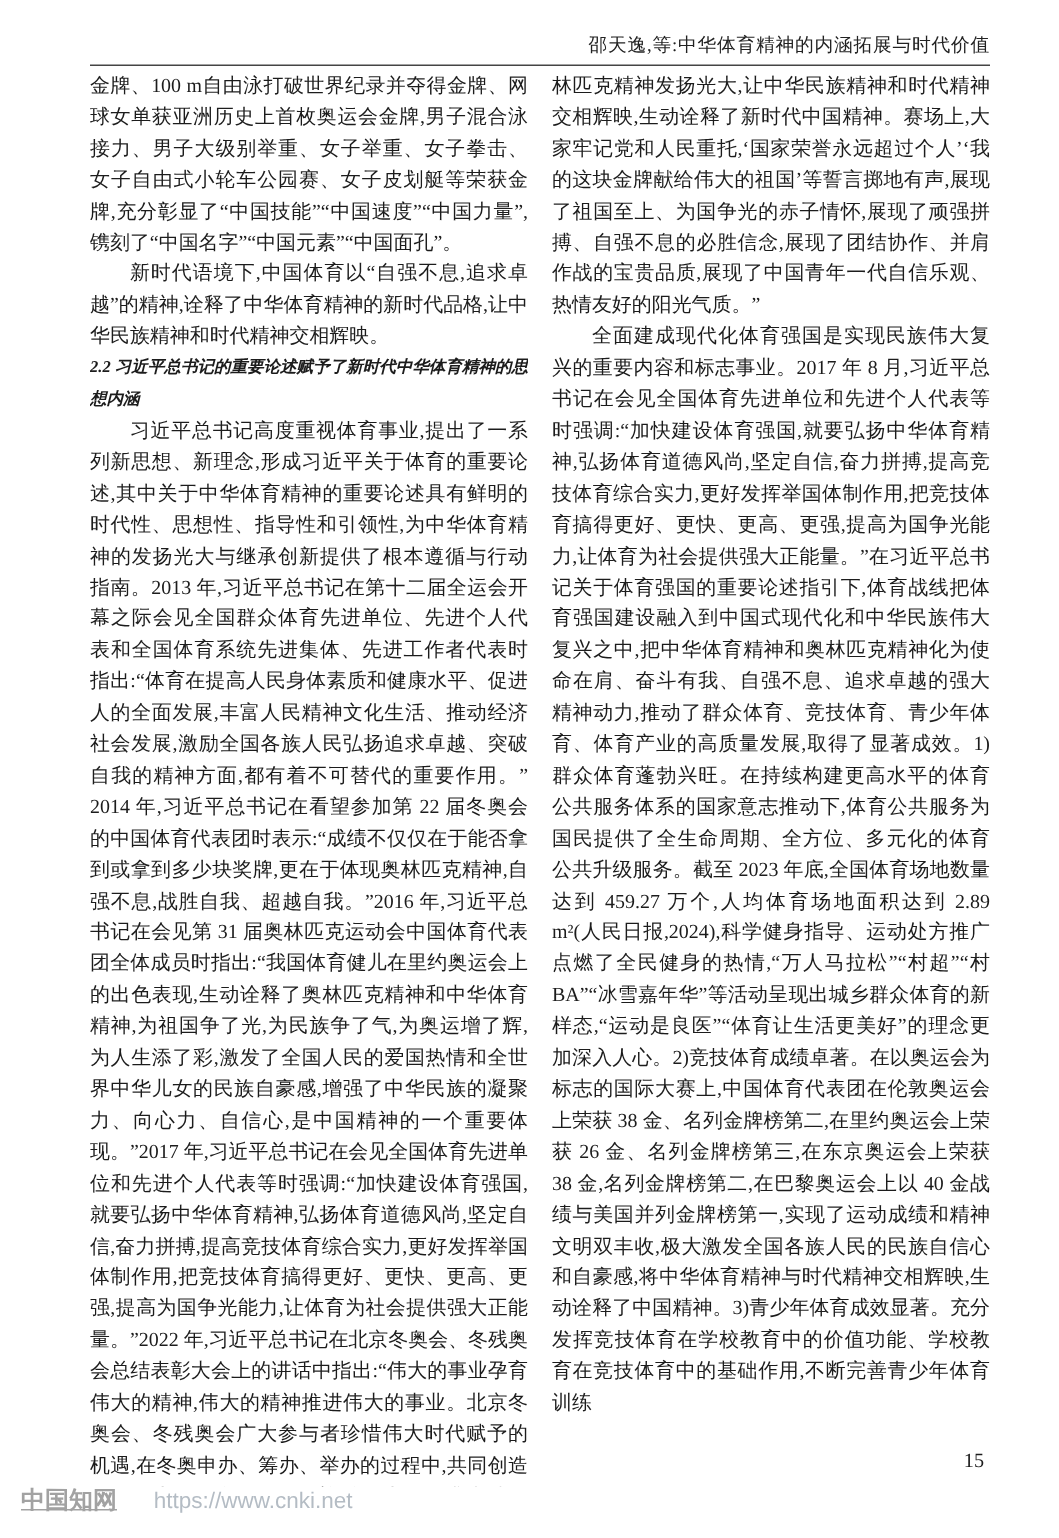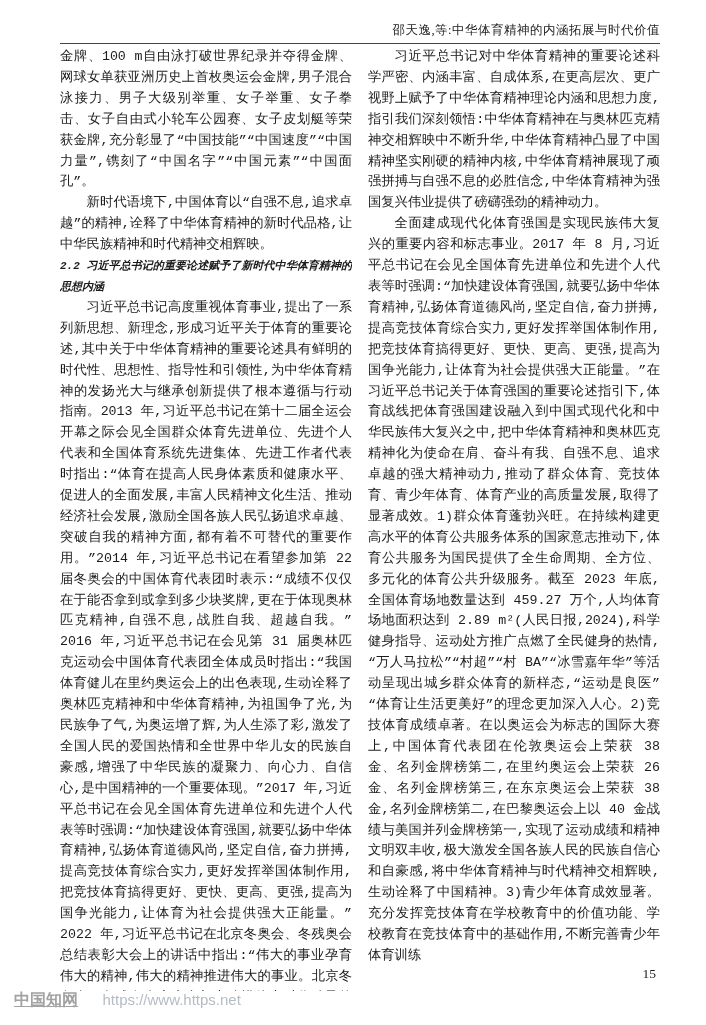"金牌、100" .col { font-family: Liberation Mono, monospace -> none }
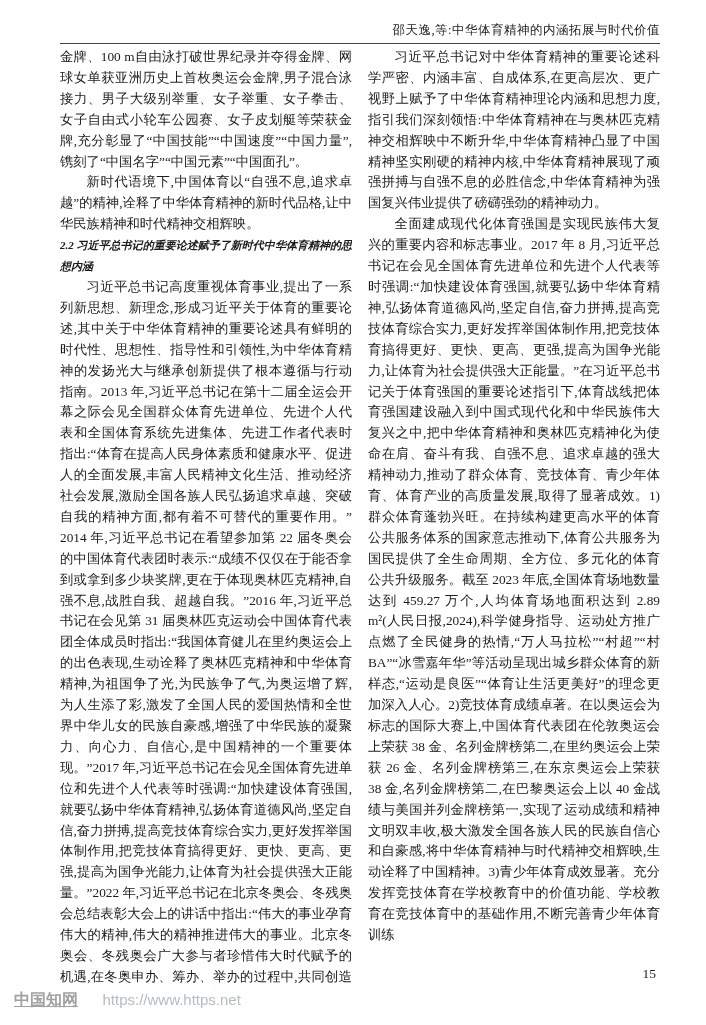"林匹克精神发扬光大,让中华民族精神和时代精神交相辉映,生动诠释了新时代中国精神。" p.noindent { html: none -> <p>林匹克精神发扬光大,让中华民族精神和时代精神交相辉映,生动诠释了新时代中国精神。赛场上,大家牢记党和人民重托,‘国家荣誉永远超过个人’‘我的这块金牌献给伟大的祖国’等誓言掷地有声,展现了祖国至上、为国争光的赤子情怀,展现了顽强拼搏、自强不息的必胜信念,展现了团结协作、并肩作战的宝贵品质,展现了中国青年一代自信乐观、热情友好的阳光气质。”</p> }
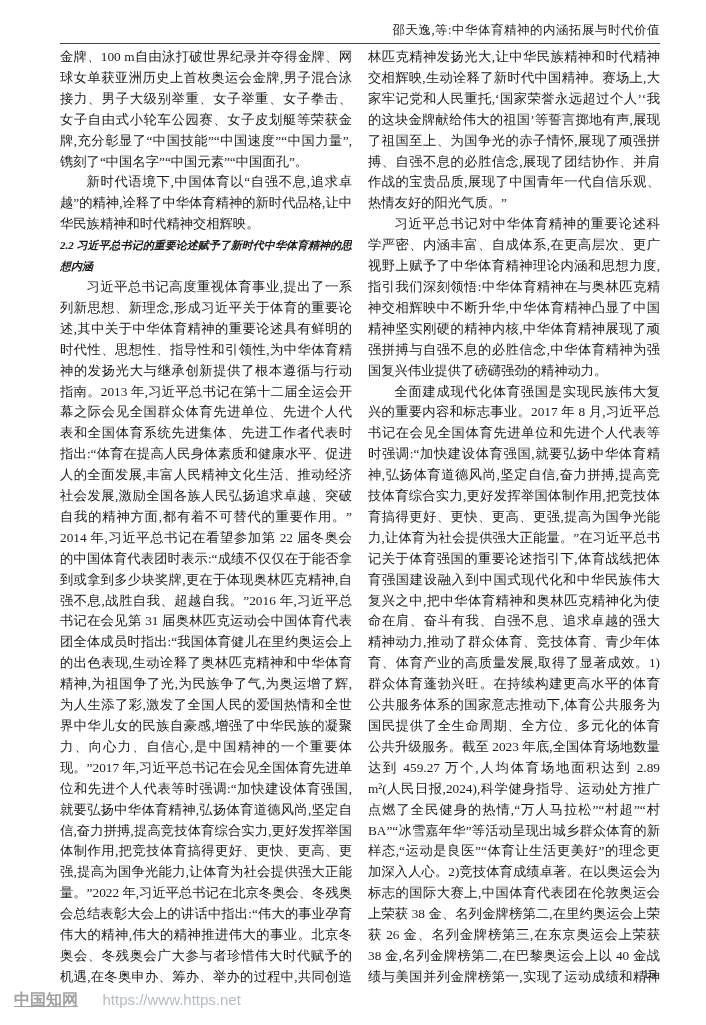"习近平总书记对中华体育精神的重要论述科学严密、内涵丰富、自成体系,在更高层次、更" p.indent { html: <p>习近平总书记对中华体育精神的重要论述科学严密、内涵丰富、自成体系,在更高层次、更广视野上赋予了中华体育精神理论内涵和思想力度,指引我们深刻领悟:中华体育精神在与奥林匹克精神交相辉映中不断升华,中华体育精神凸显了中国精神坚实刚硬的精神内核,中华体育精神展现了顽强拼搏与自强不息的必胜信念,中华体育精神为强国复兴伟业提供了磅礴强劲的精神动力。</p> -> none }
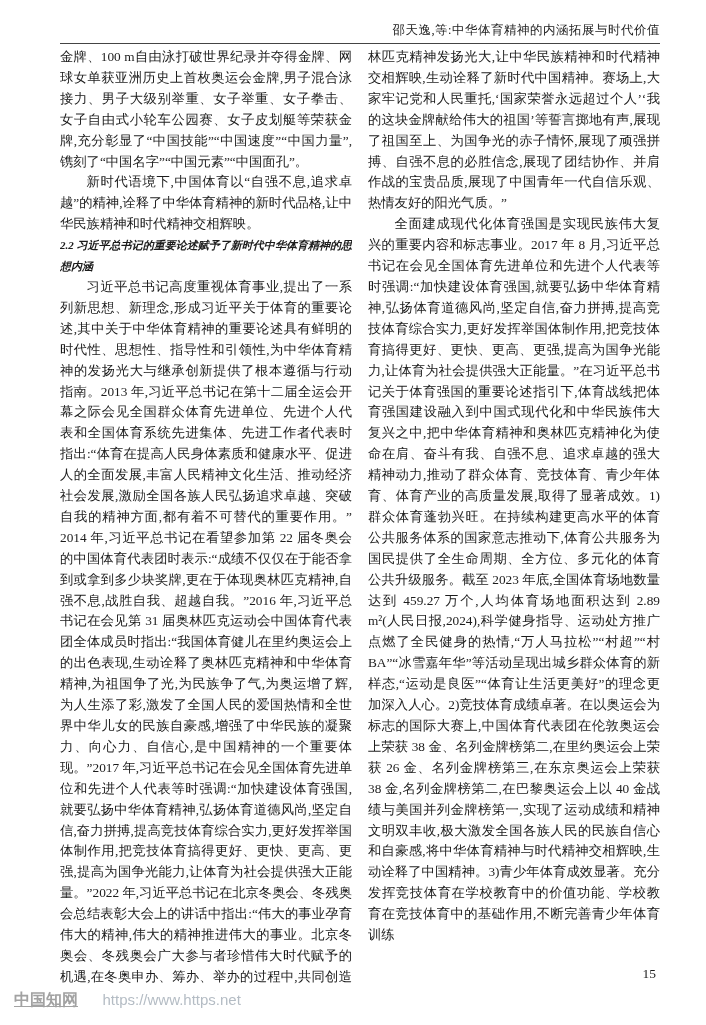"https://www.https.net" span.wm-url { text: https://www.https.net -> https://www.cnki.net }
